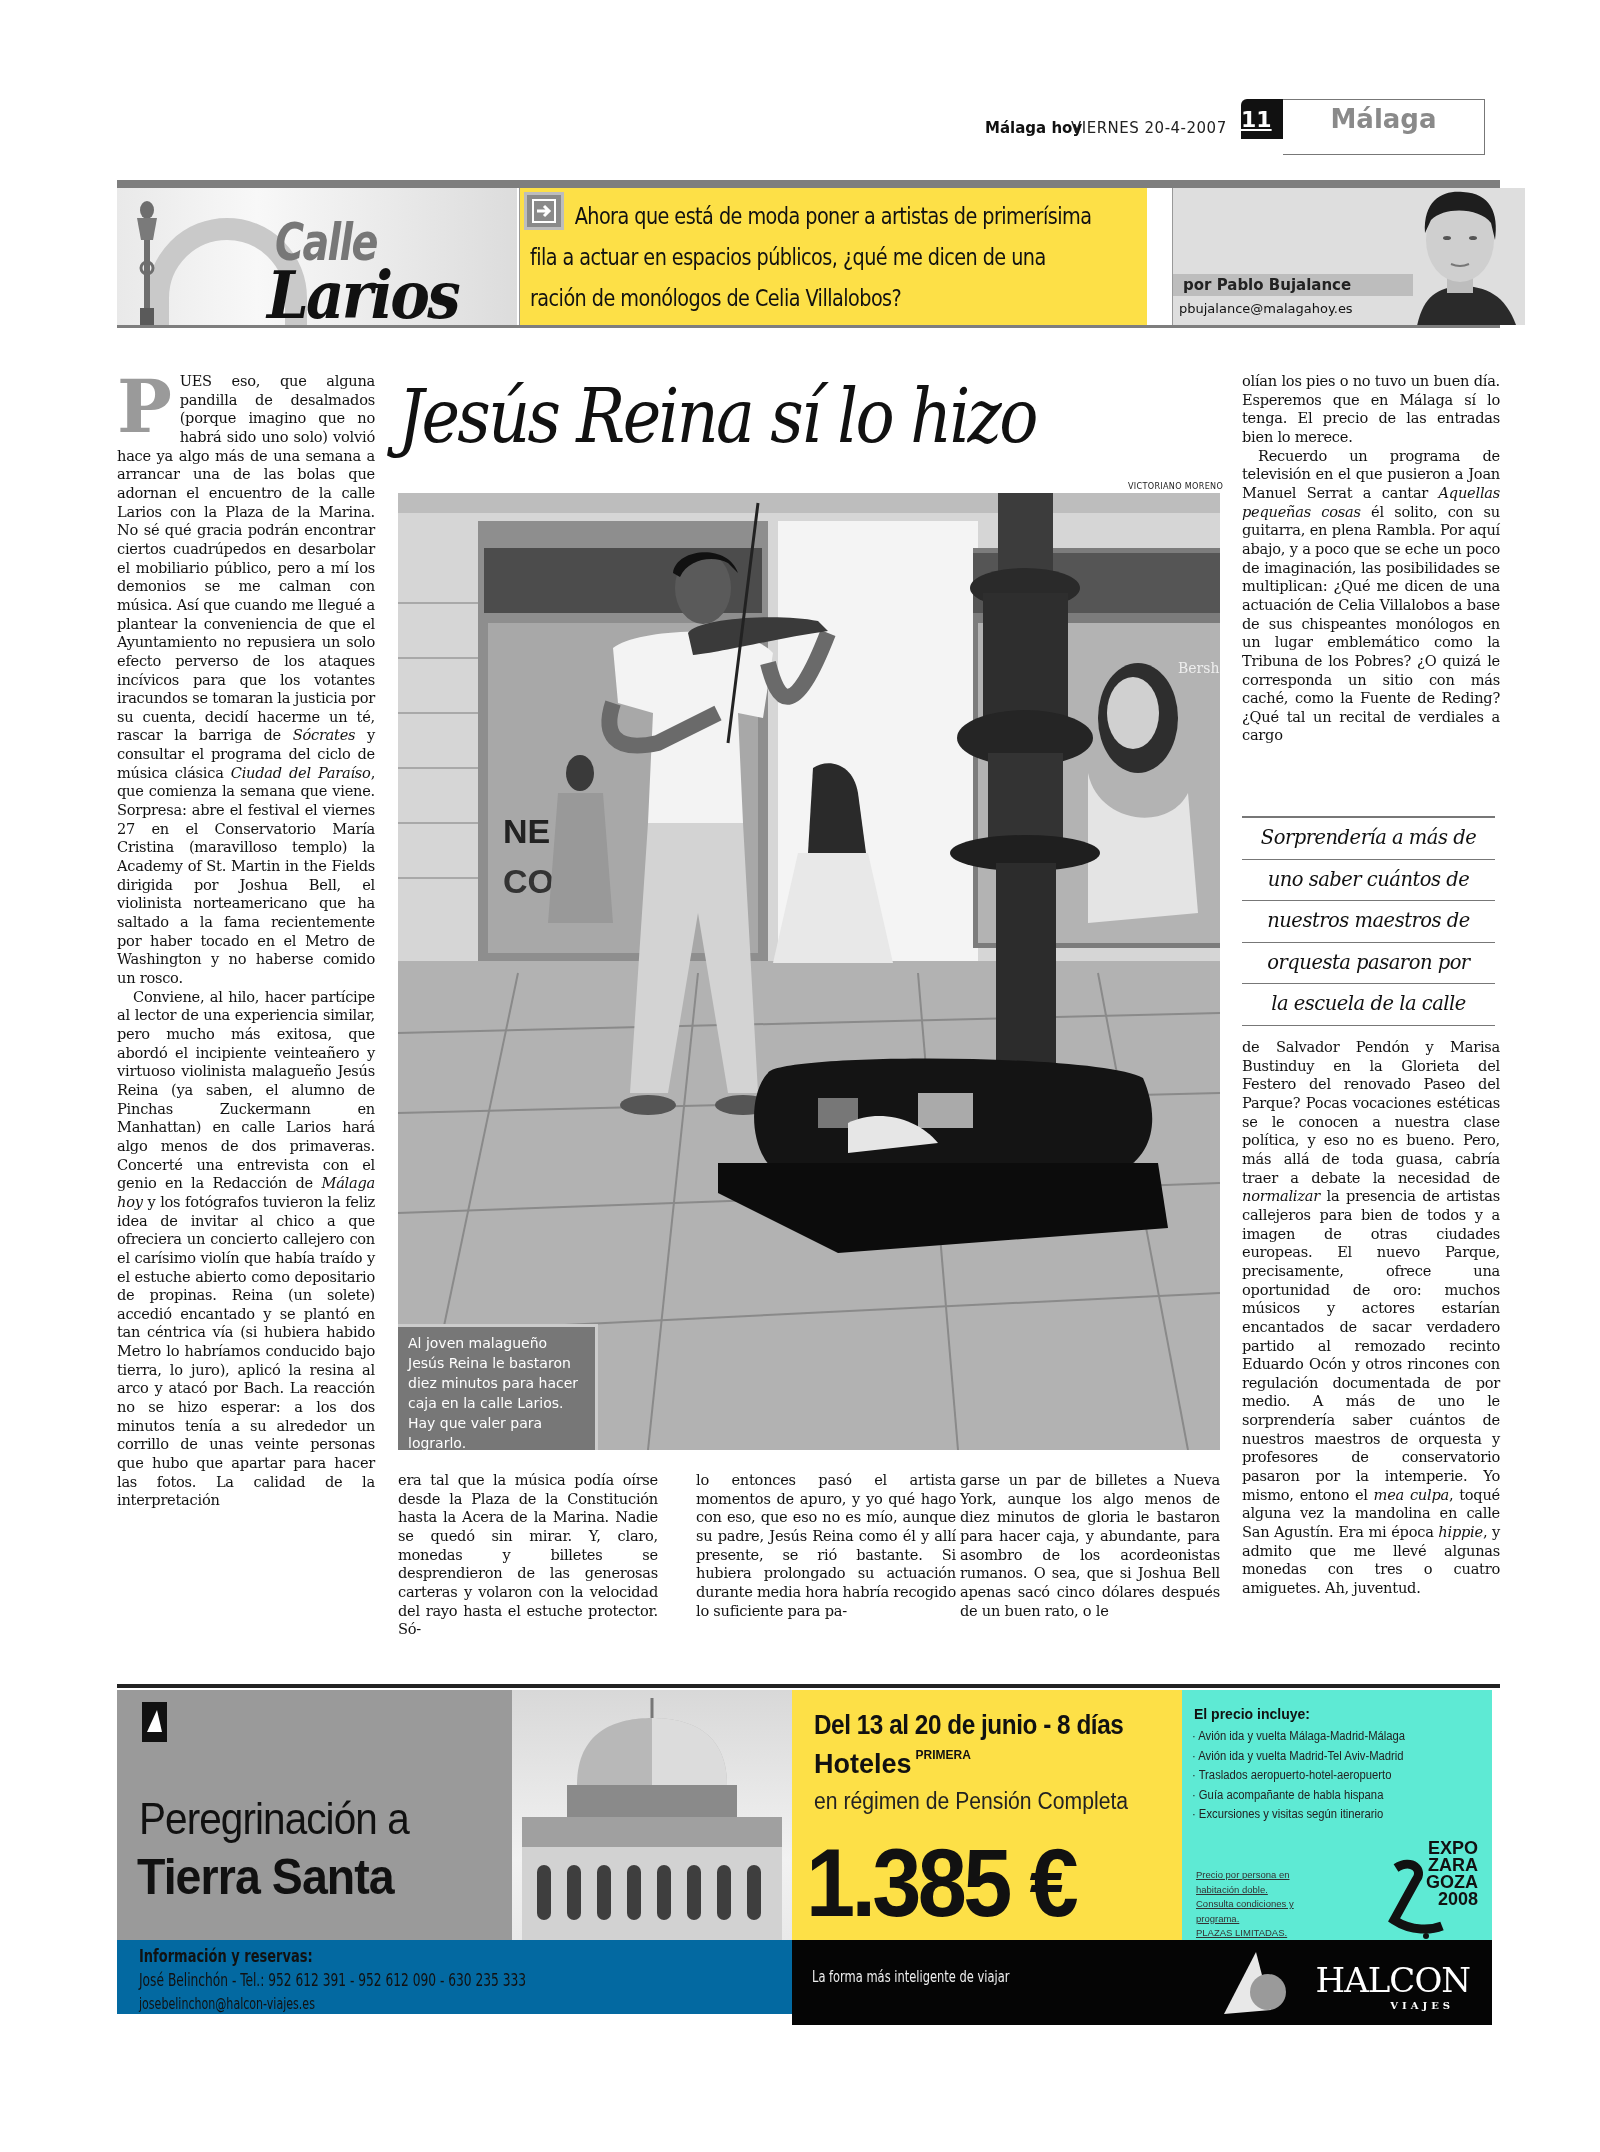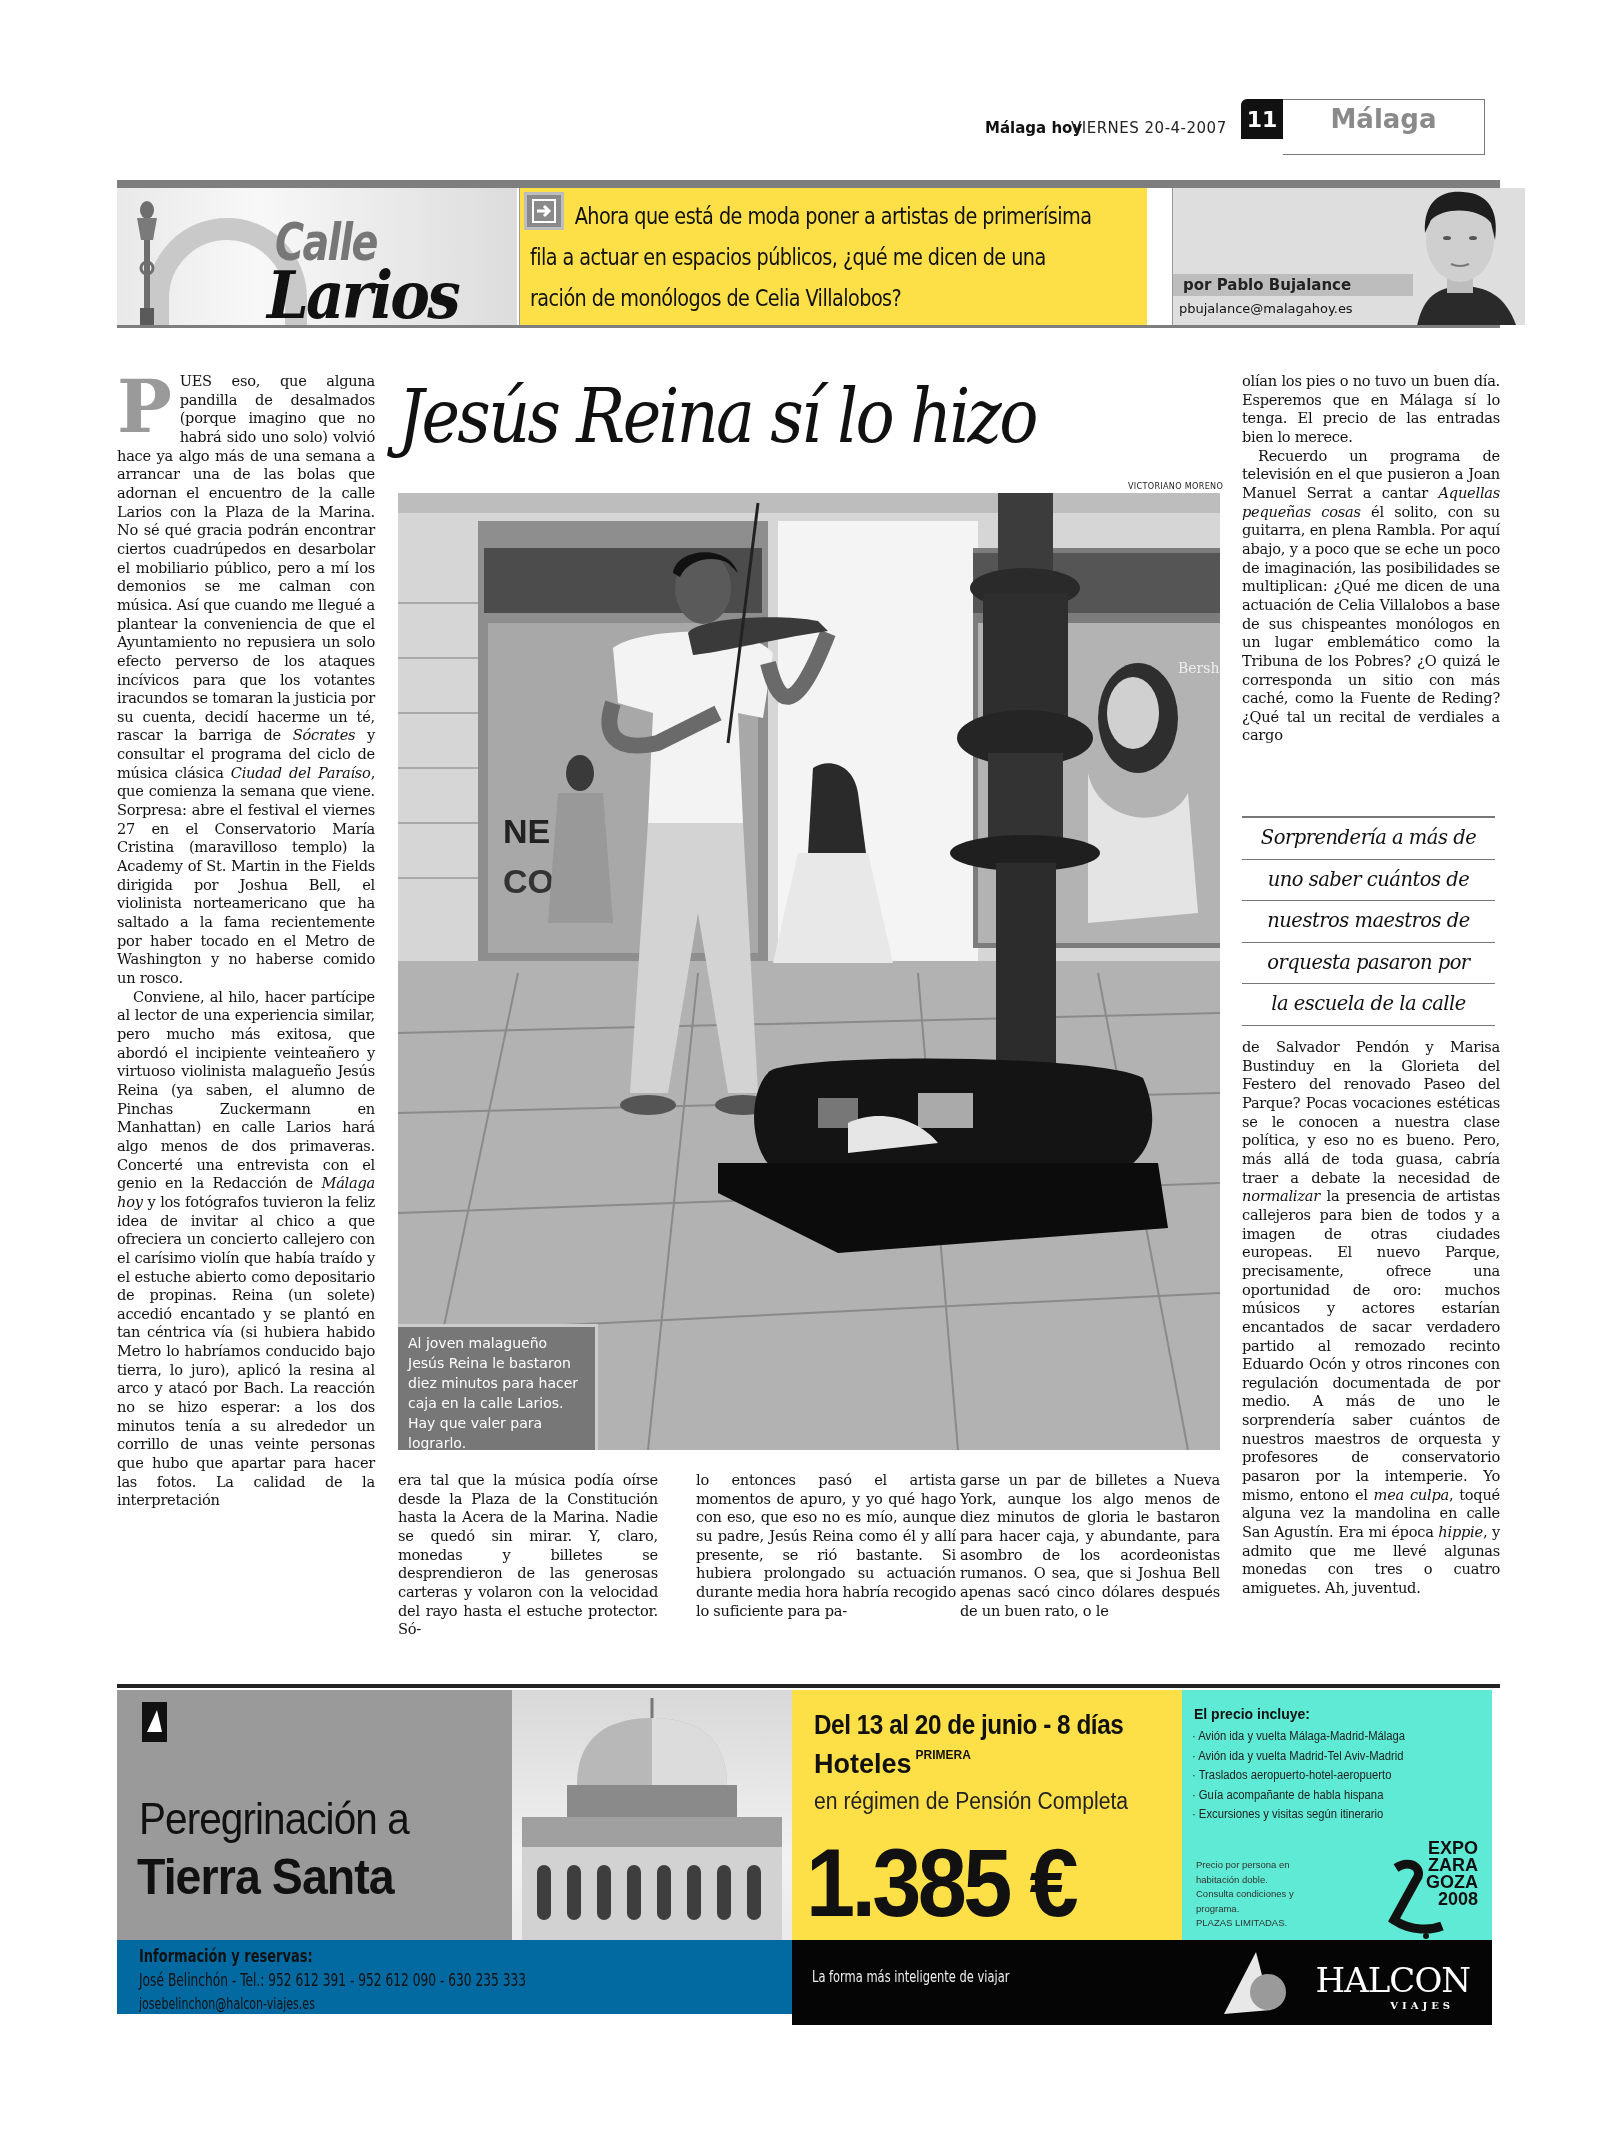"11" .folio-page { text-align: center -> left; text-decoration: none -> underline }
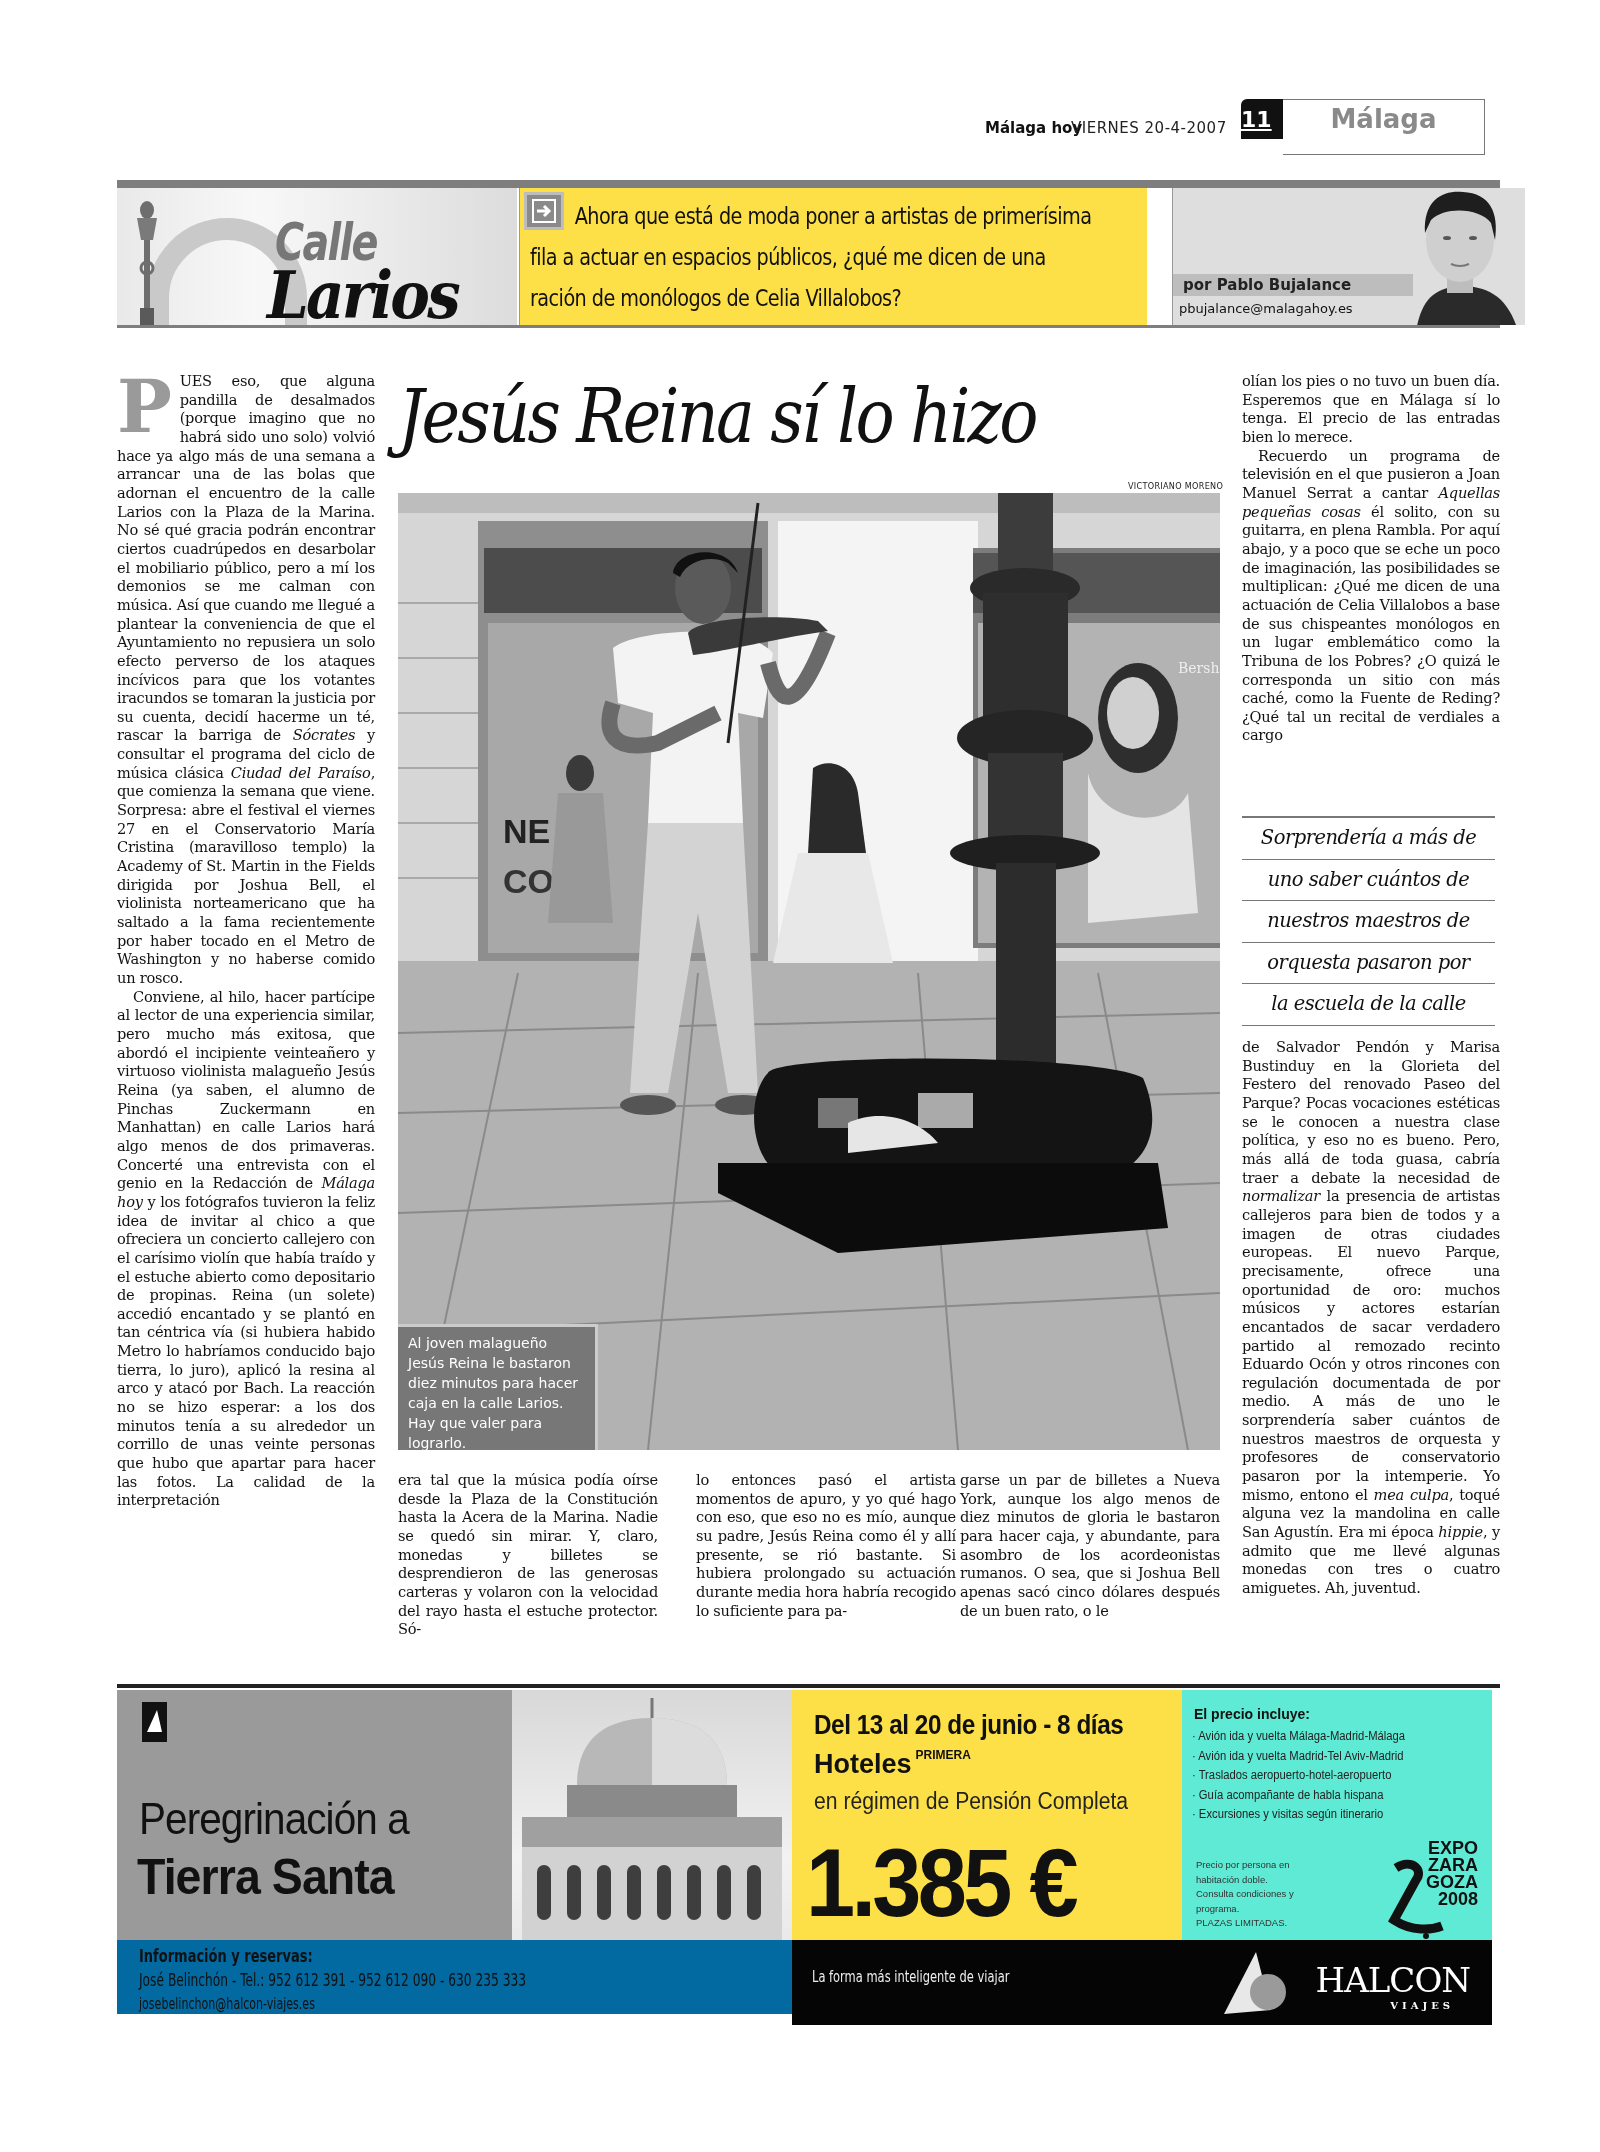"Precio por persona en" .ad-note { text-decoration: none -> underline; top: 168px -> 178px }
